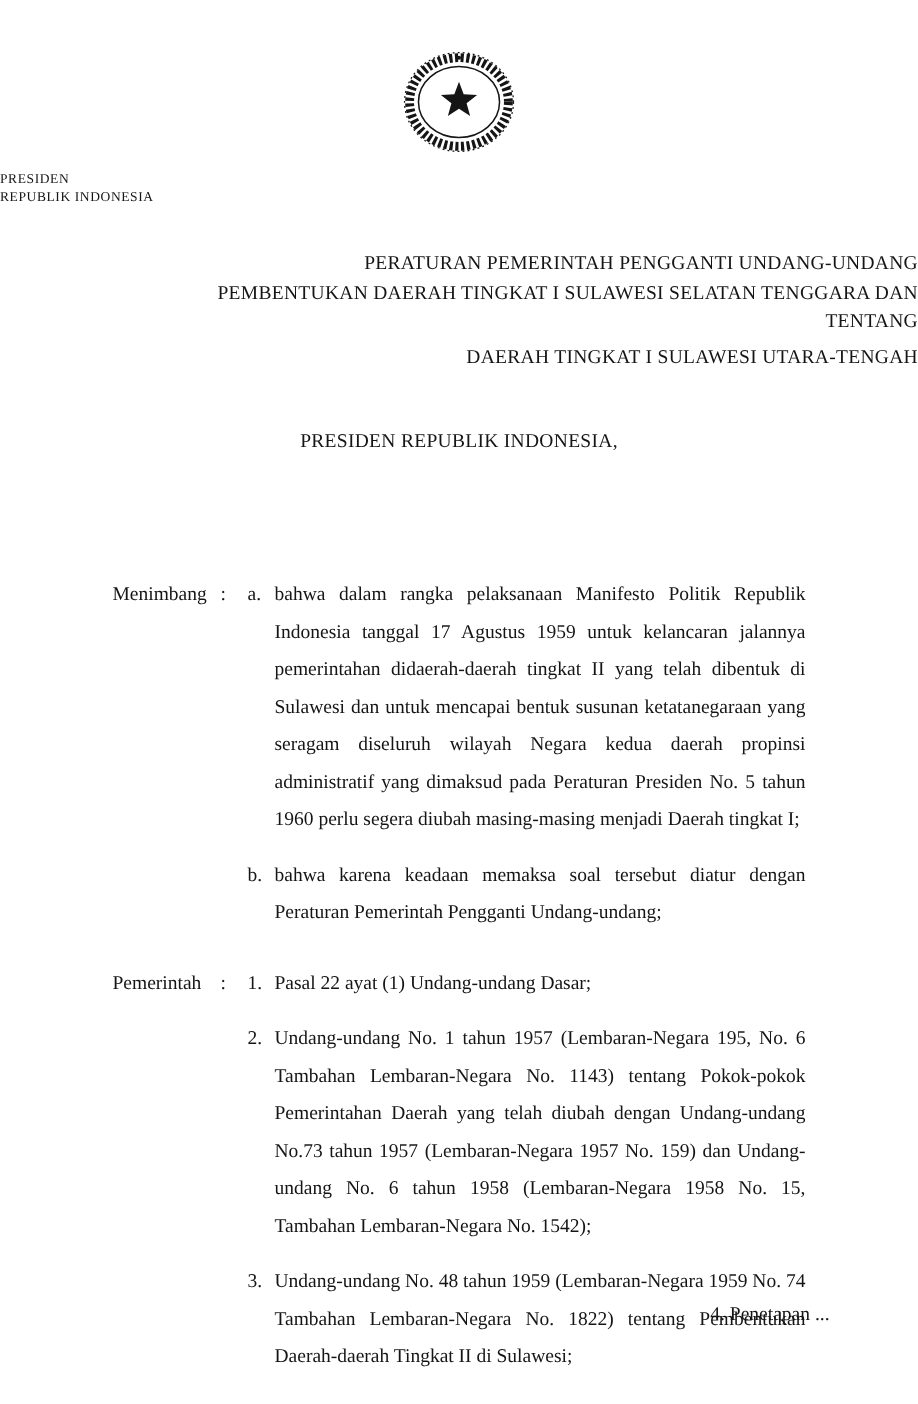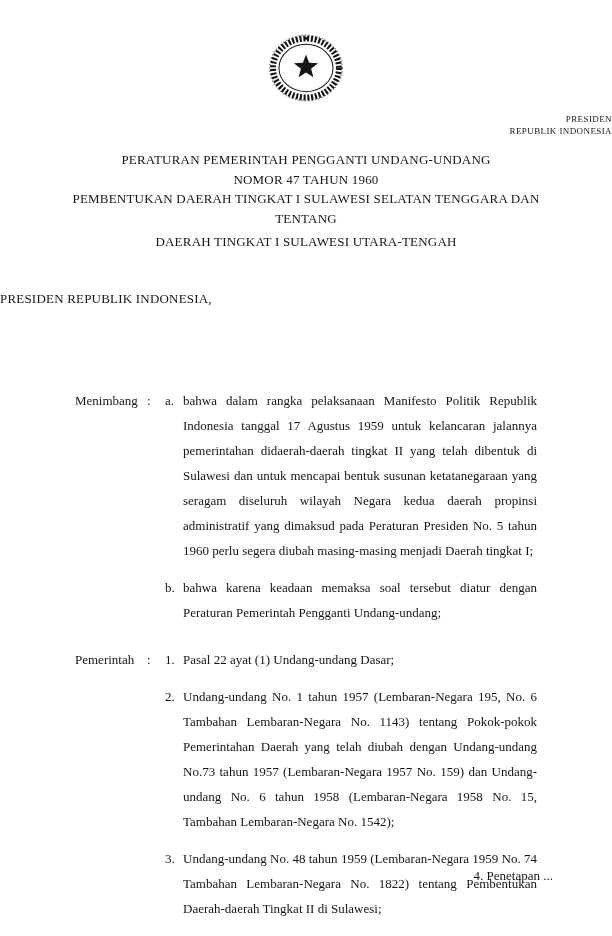"PRESIDEN" .org { text-align: right -> left }
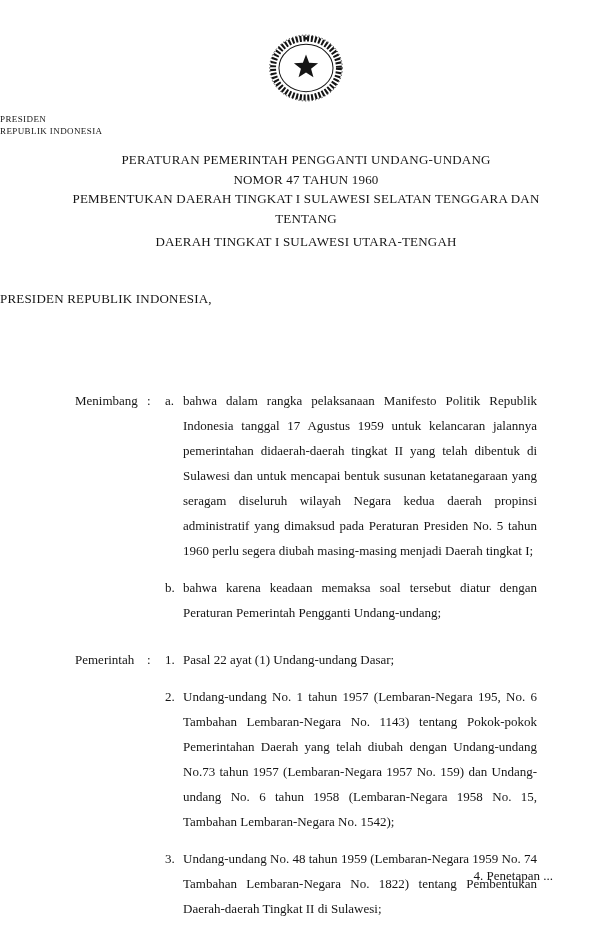"PERATURAN PEMERINTAH PENGGANTI" .title-block { margin-top: 13px -> 28px; text-align: center -> right }
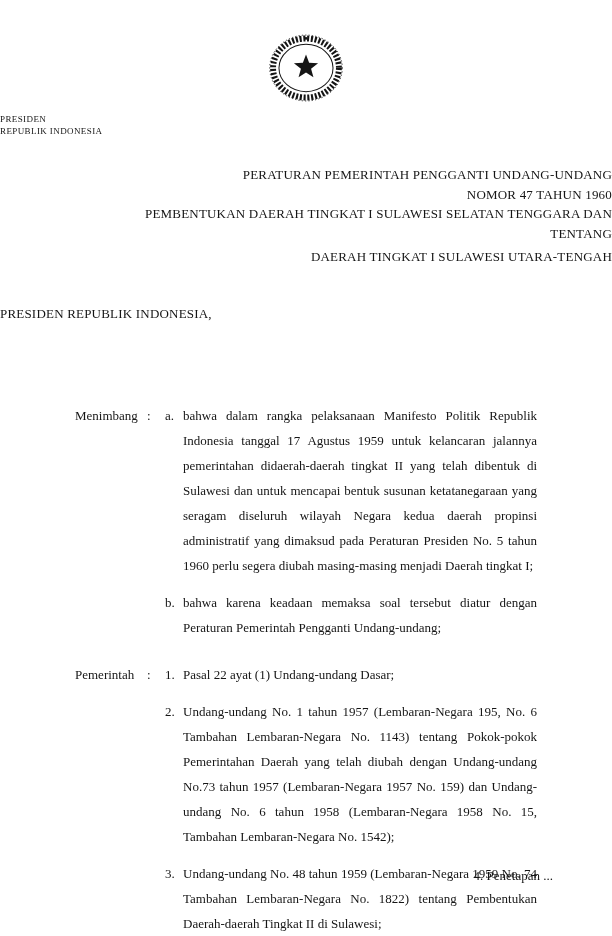"NOMOR 47 TAHUN 1960" div { html: <div>NOMOR 47 TAHUN 1960</div> -> none }
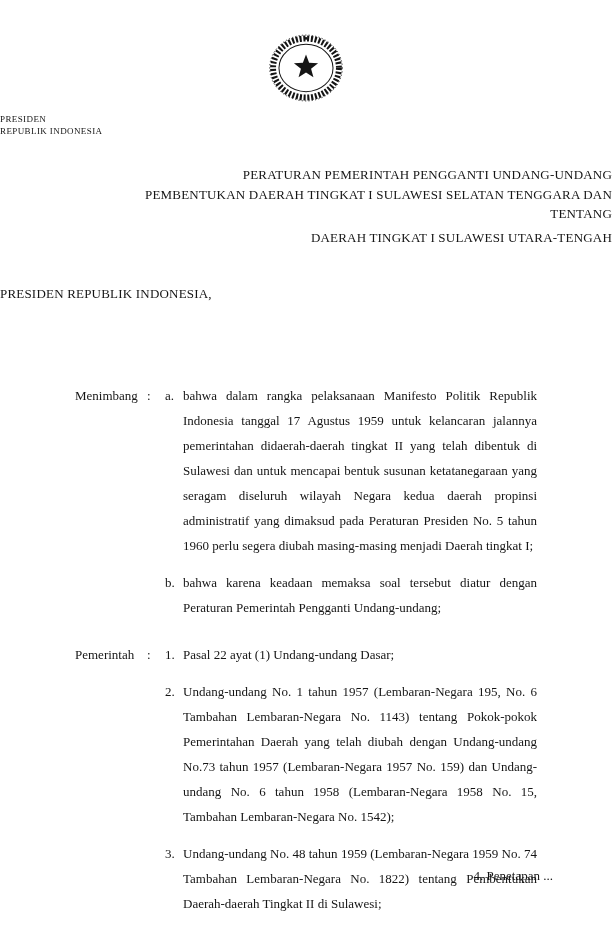"PRESIDEN REPUBLIK INDONESIA," .salutation { text-align: left -> center }
